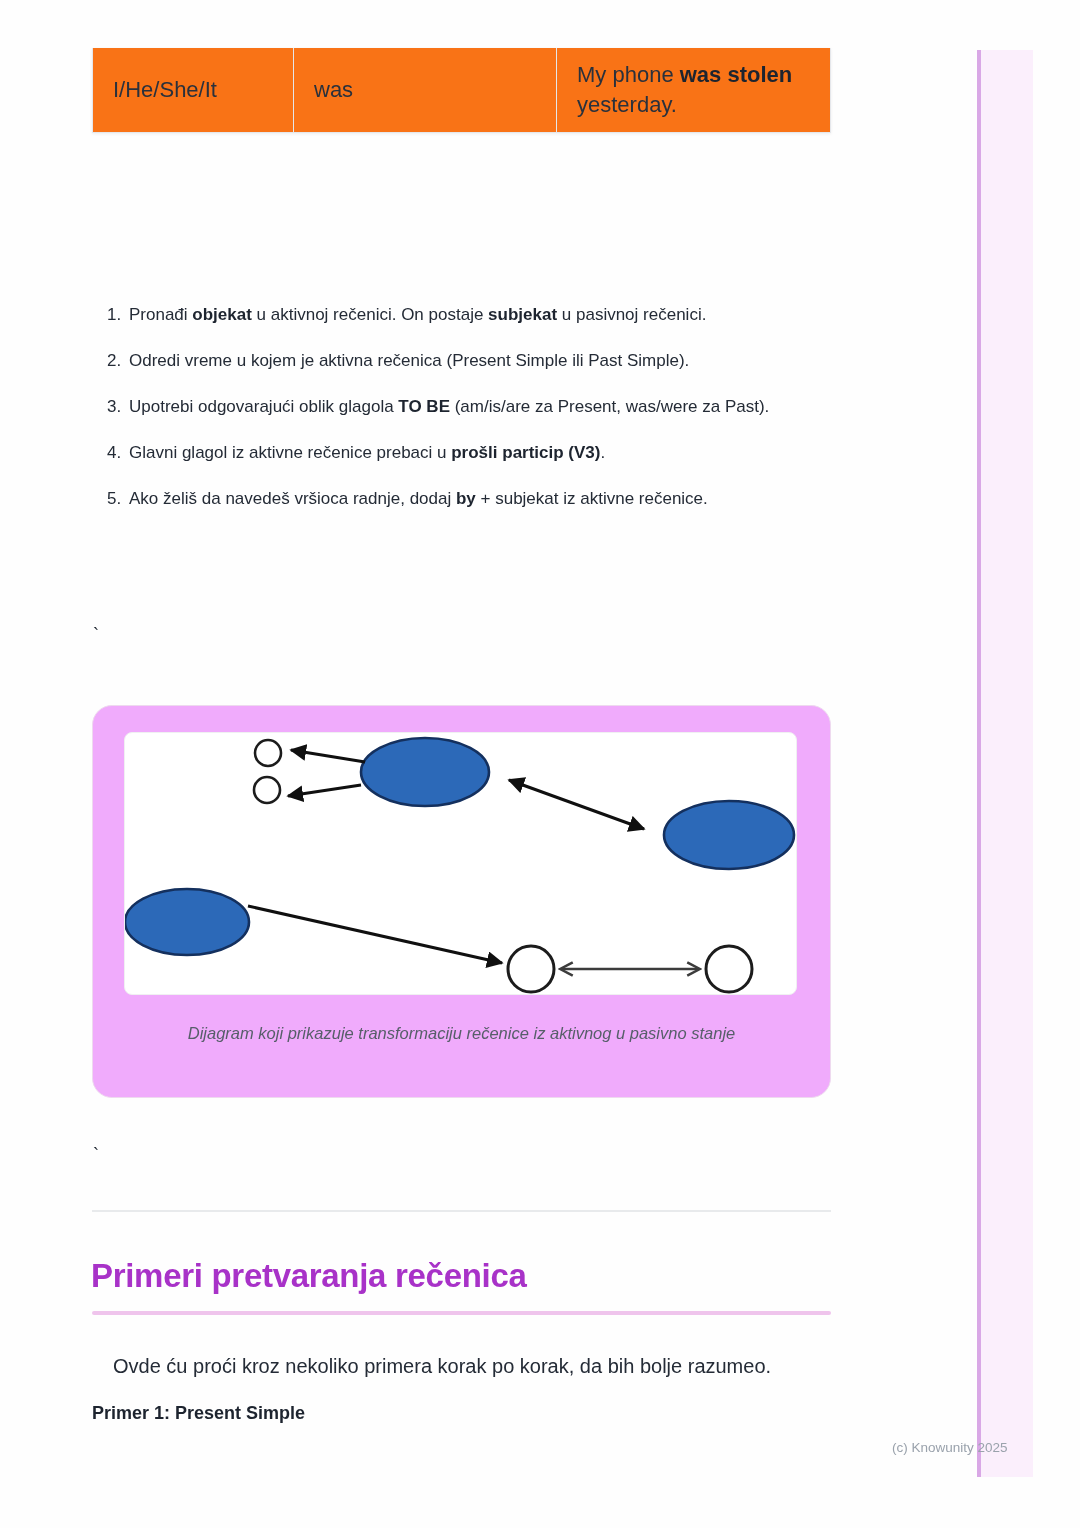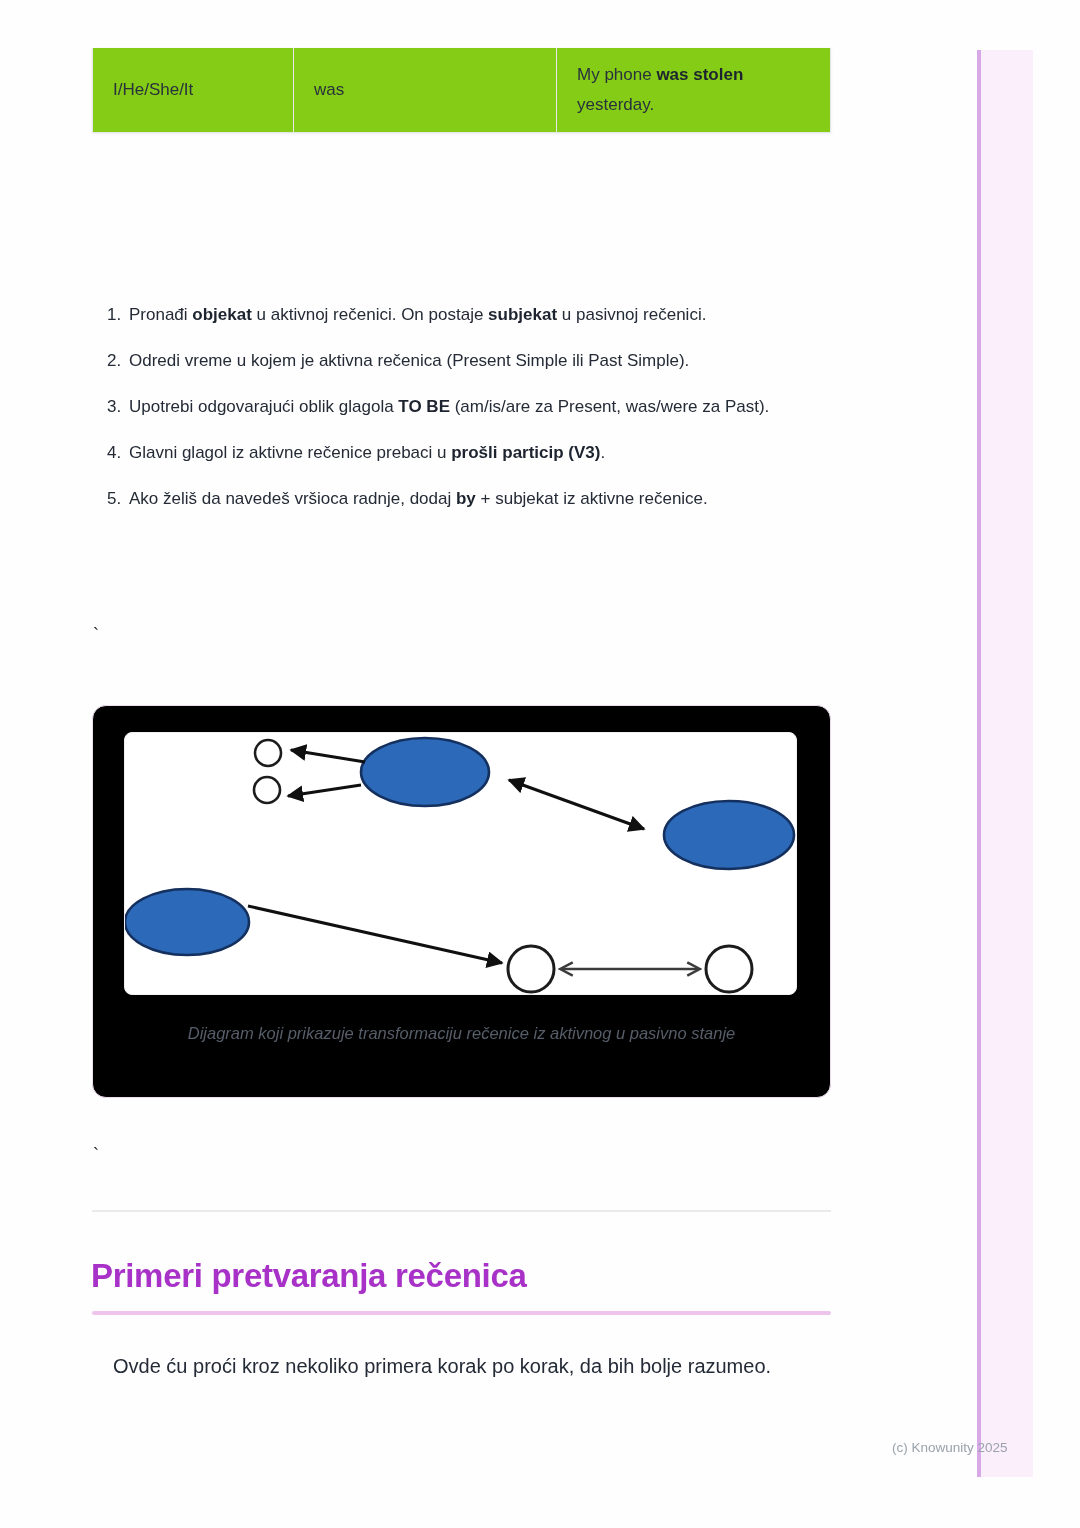"I/He/She/It" table.verb-table { background: #84cc16 -> #f97316; font-size: 17px -> 22px }
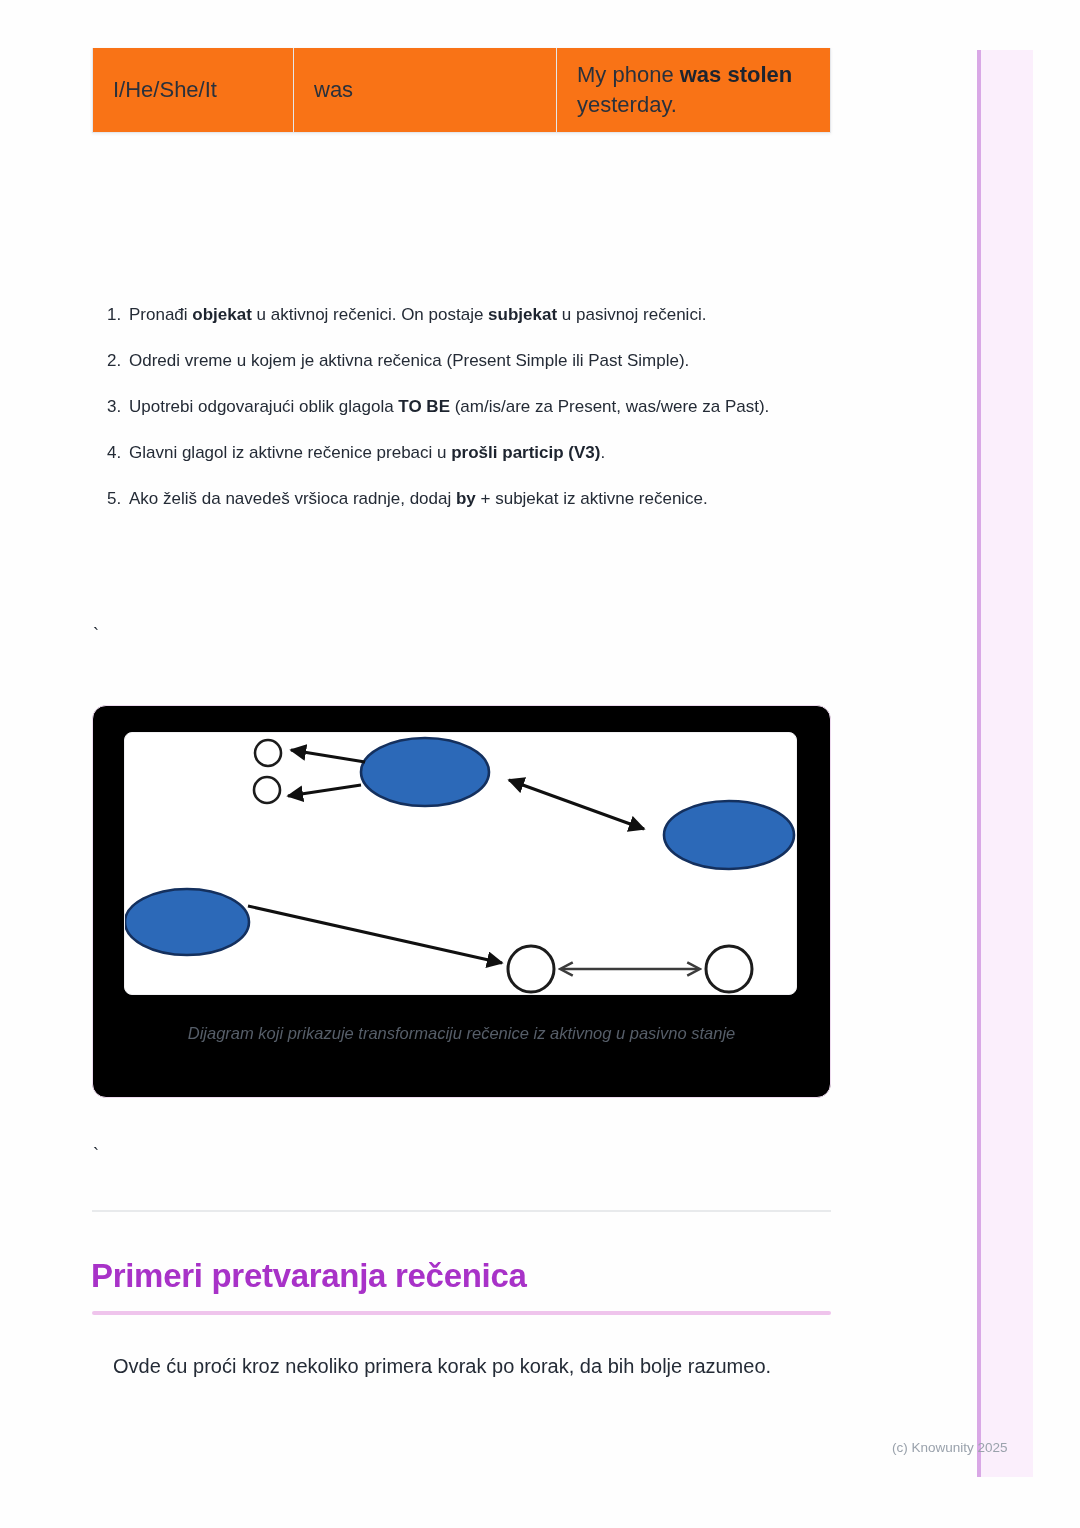"Dijagram koji prikazuje transformaciju" .figure { background: #000000 -> #f0abfc; border-radius: 14px -> 20px }
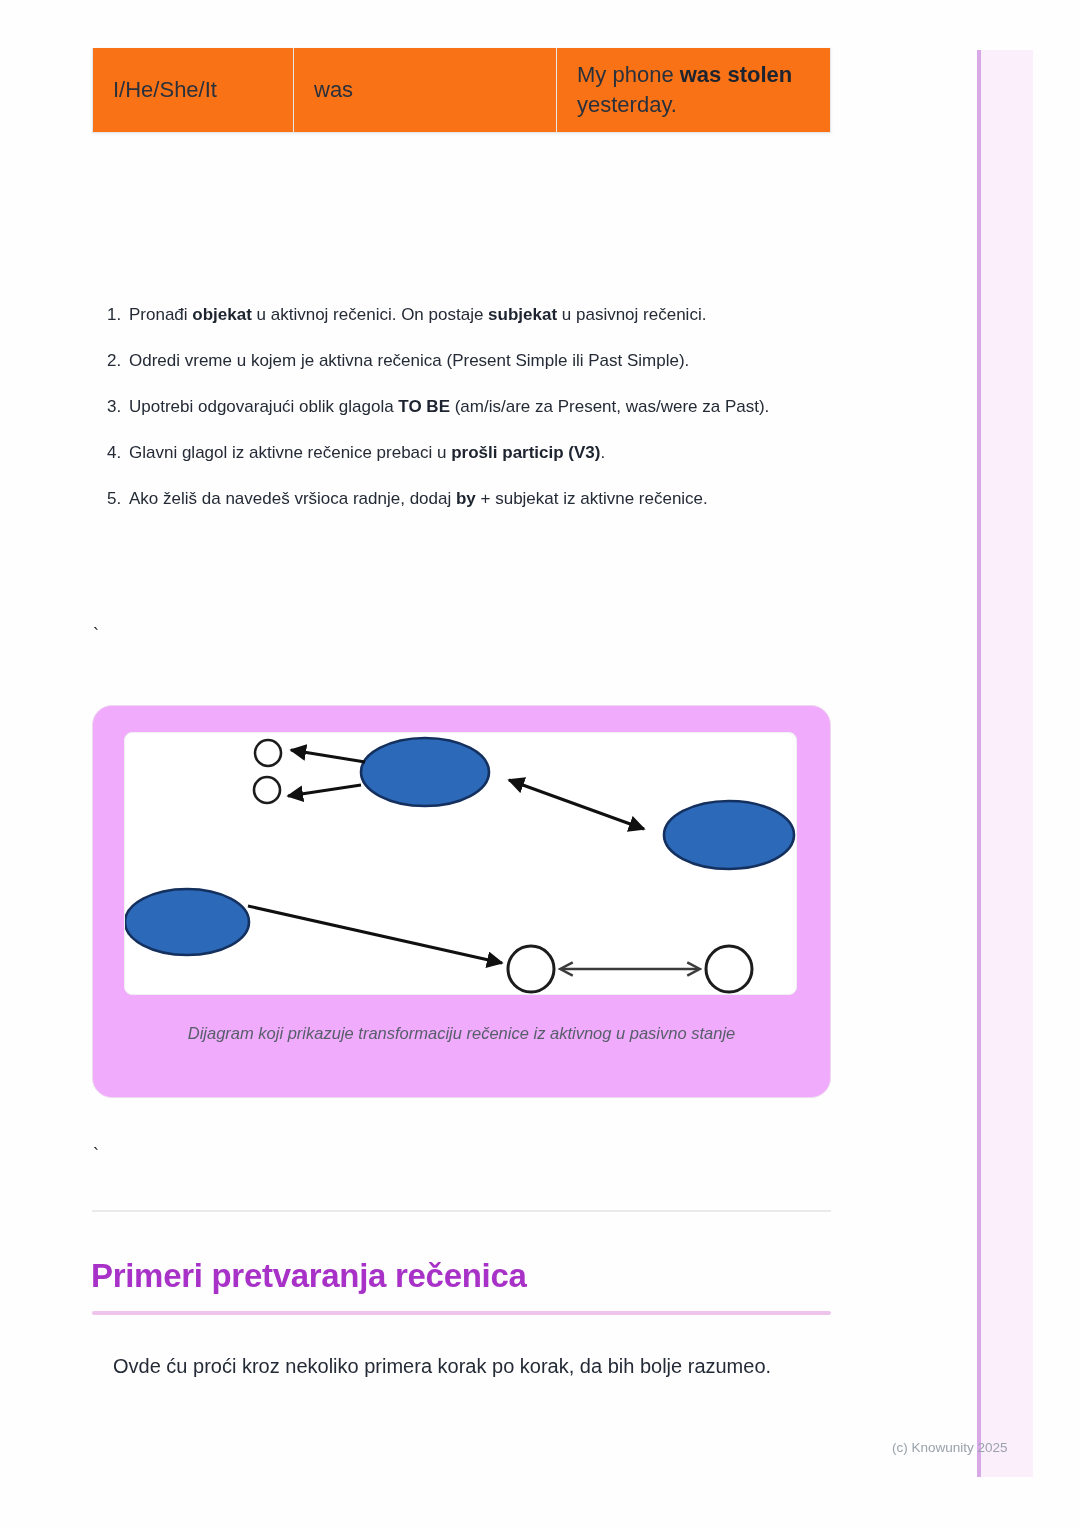"Primer 1: Present Simple" p.example-title { html: none -> <p>Primer 1: Present Simple</p> }
